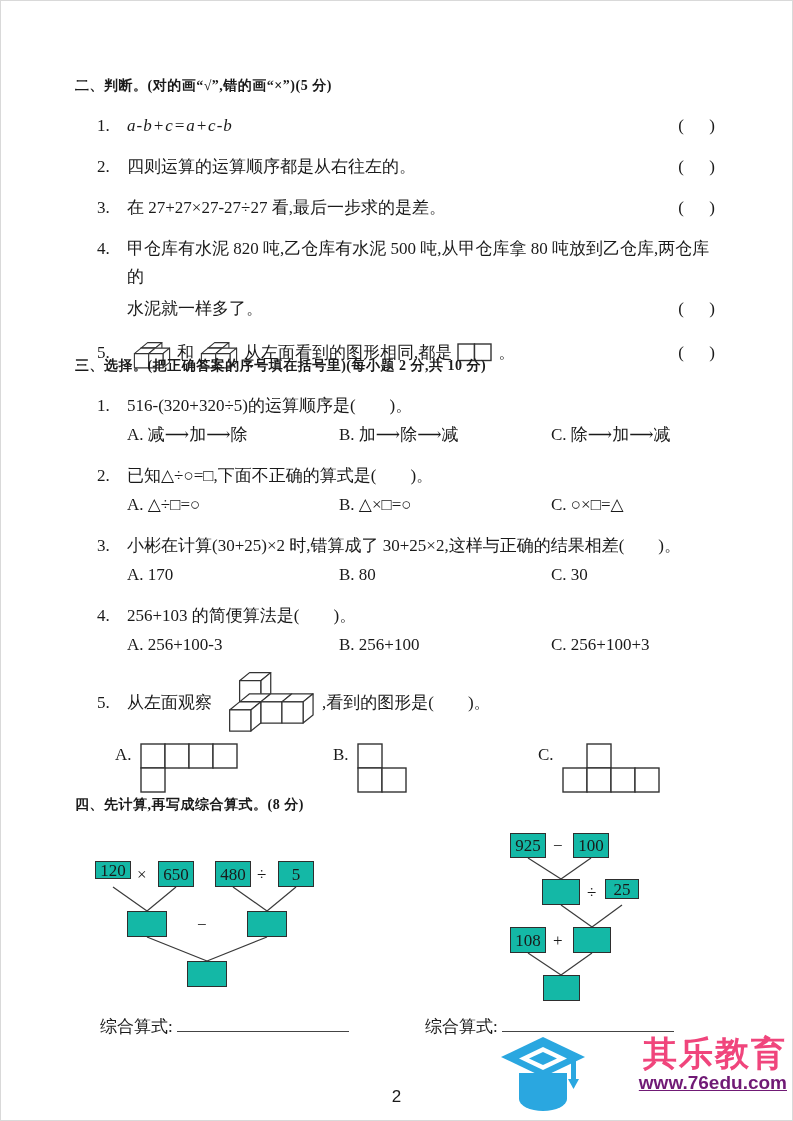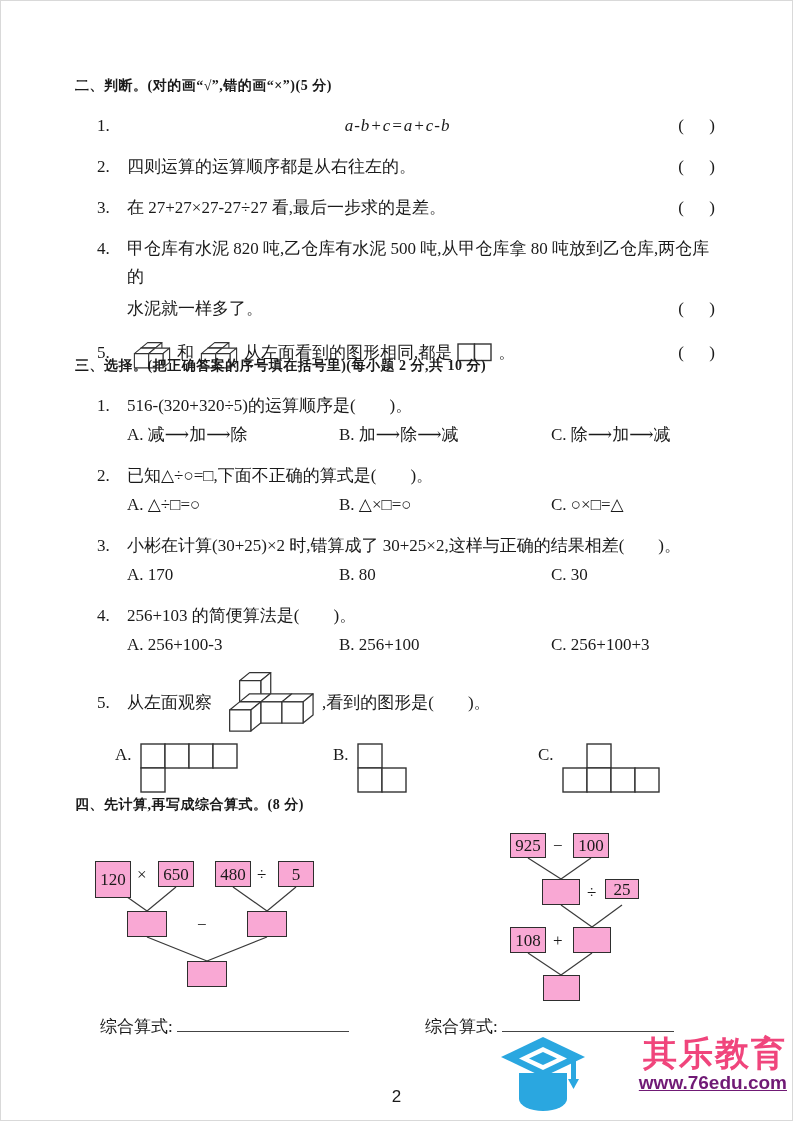"a-b+c=a+c-b" .math-italic { text-align: center -> none }
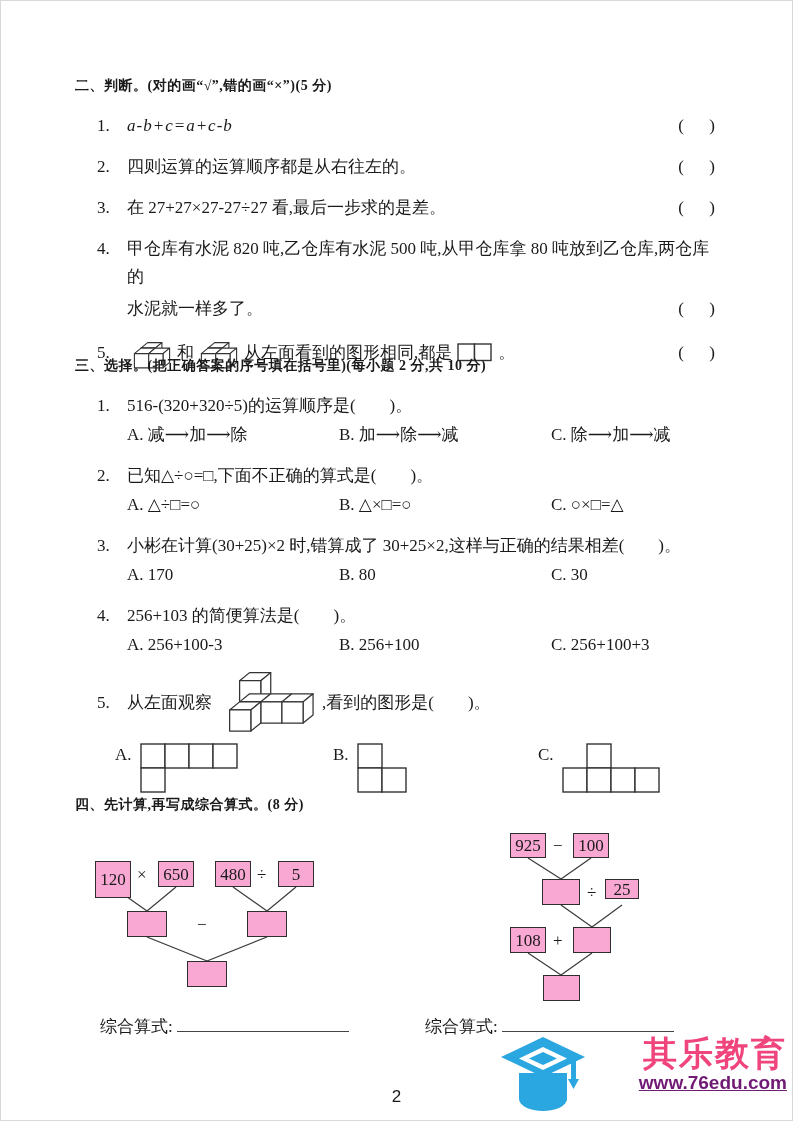"925" .tbox { background: #f9a8d4 -> #14b8a6 }
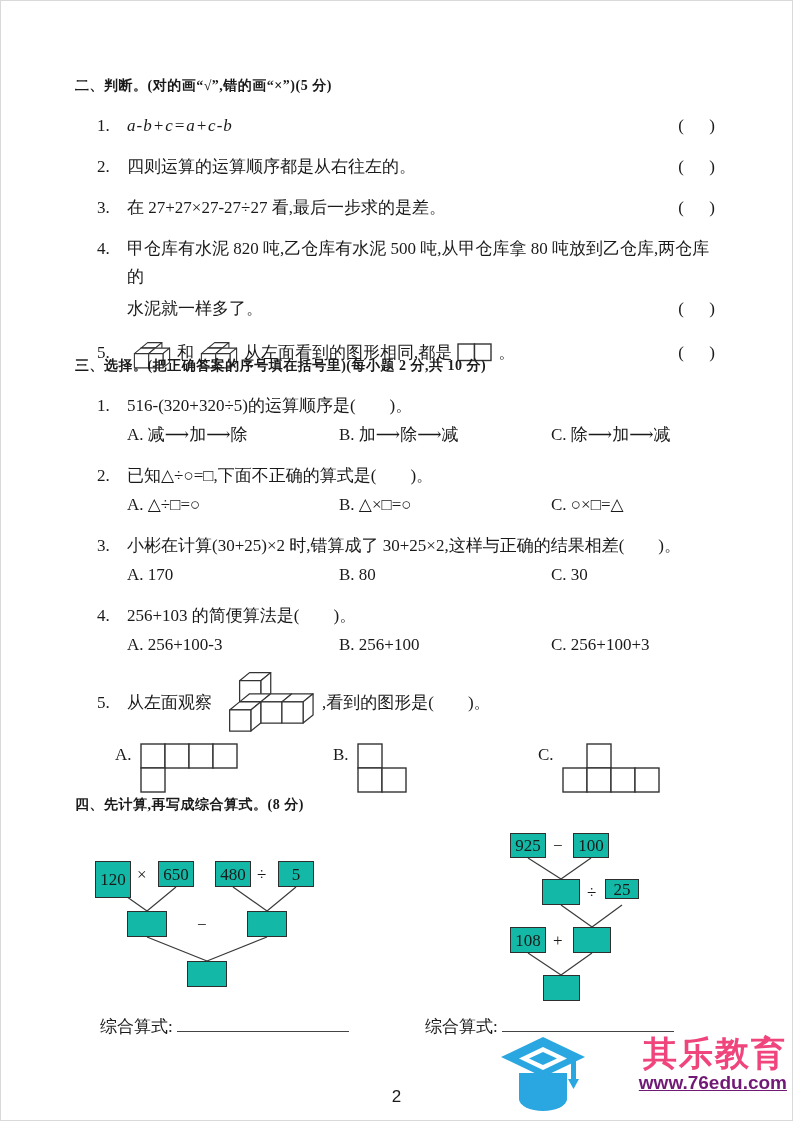"120" div.tbox { height: 37px -> 18px }
